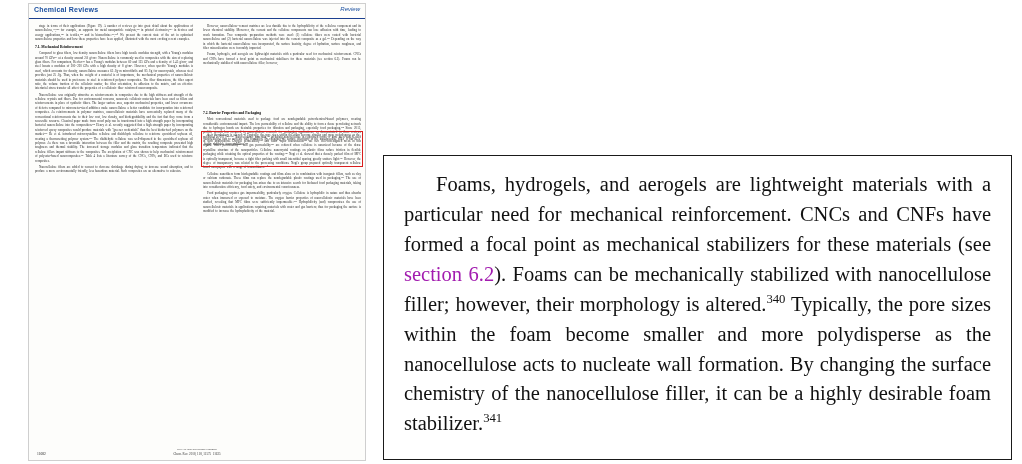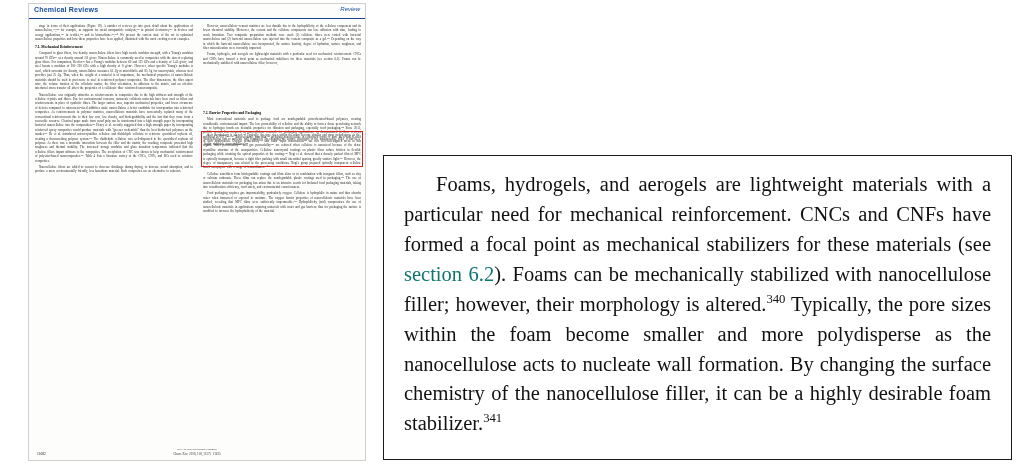"section 6.2" .link-ref { color: #0f766e -> #a21caf }
